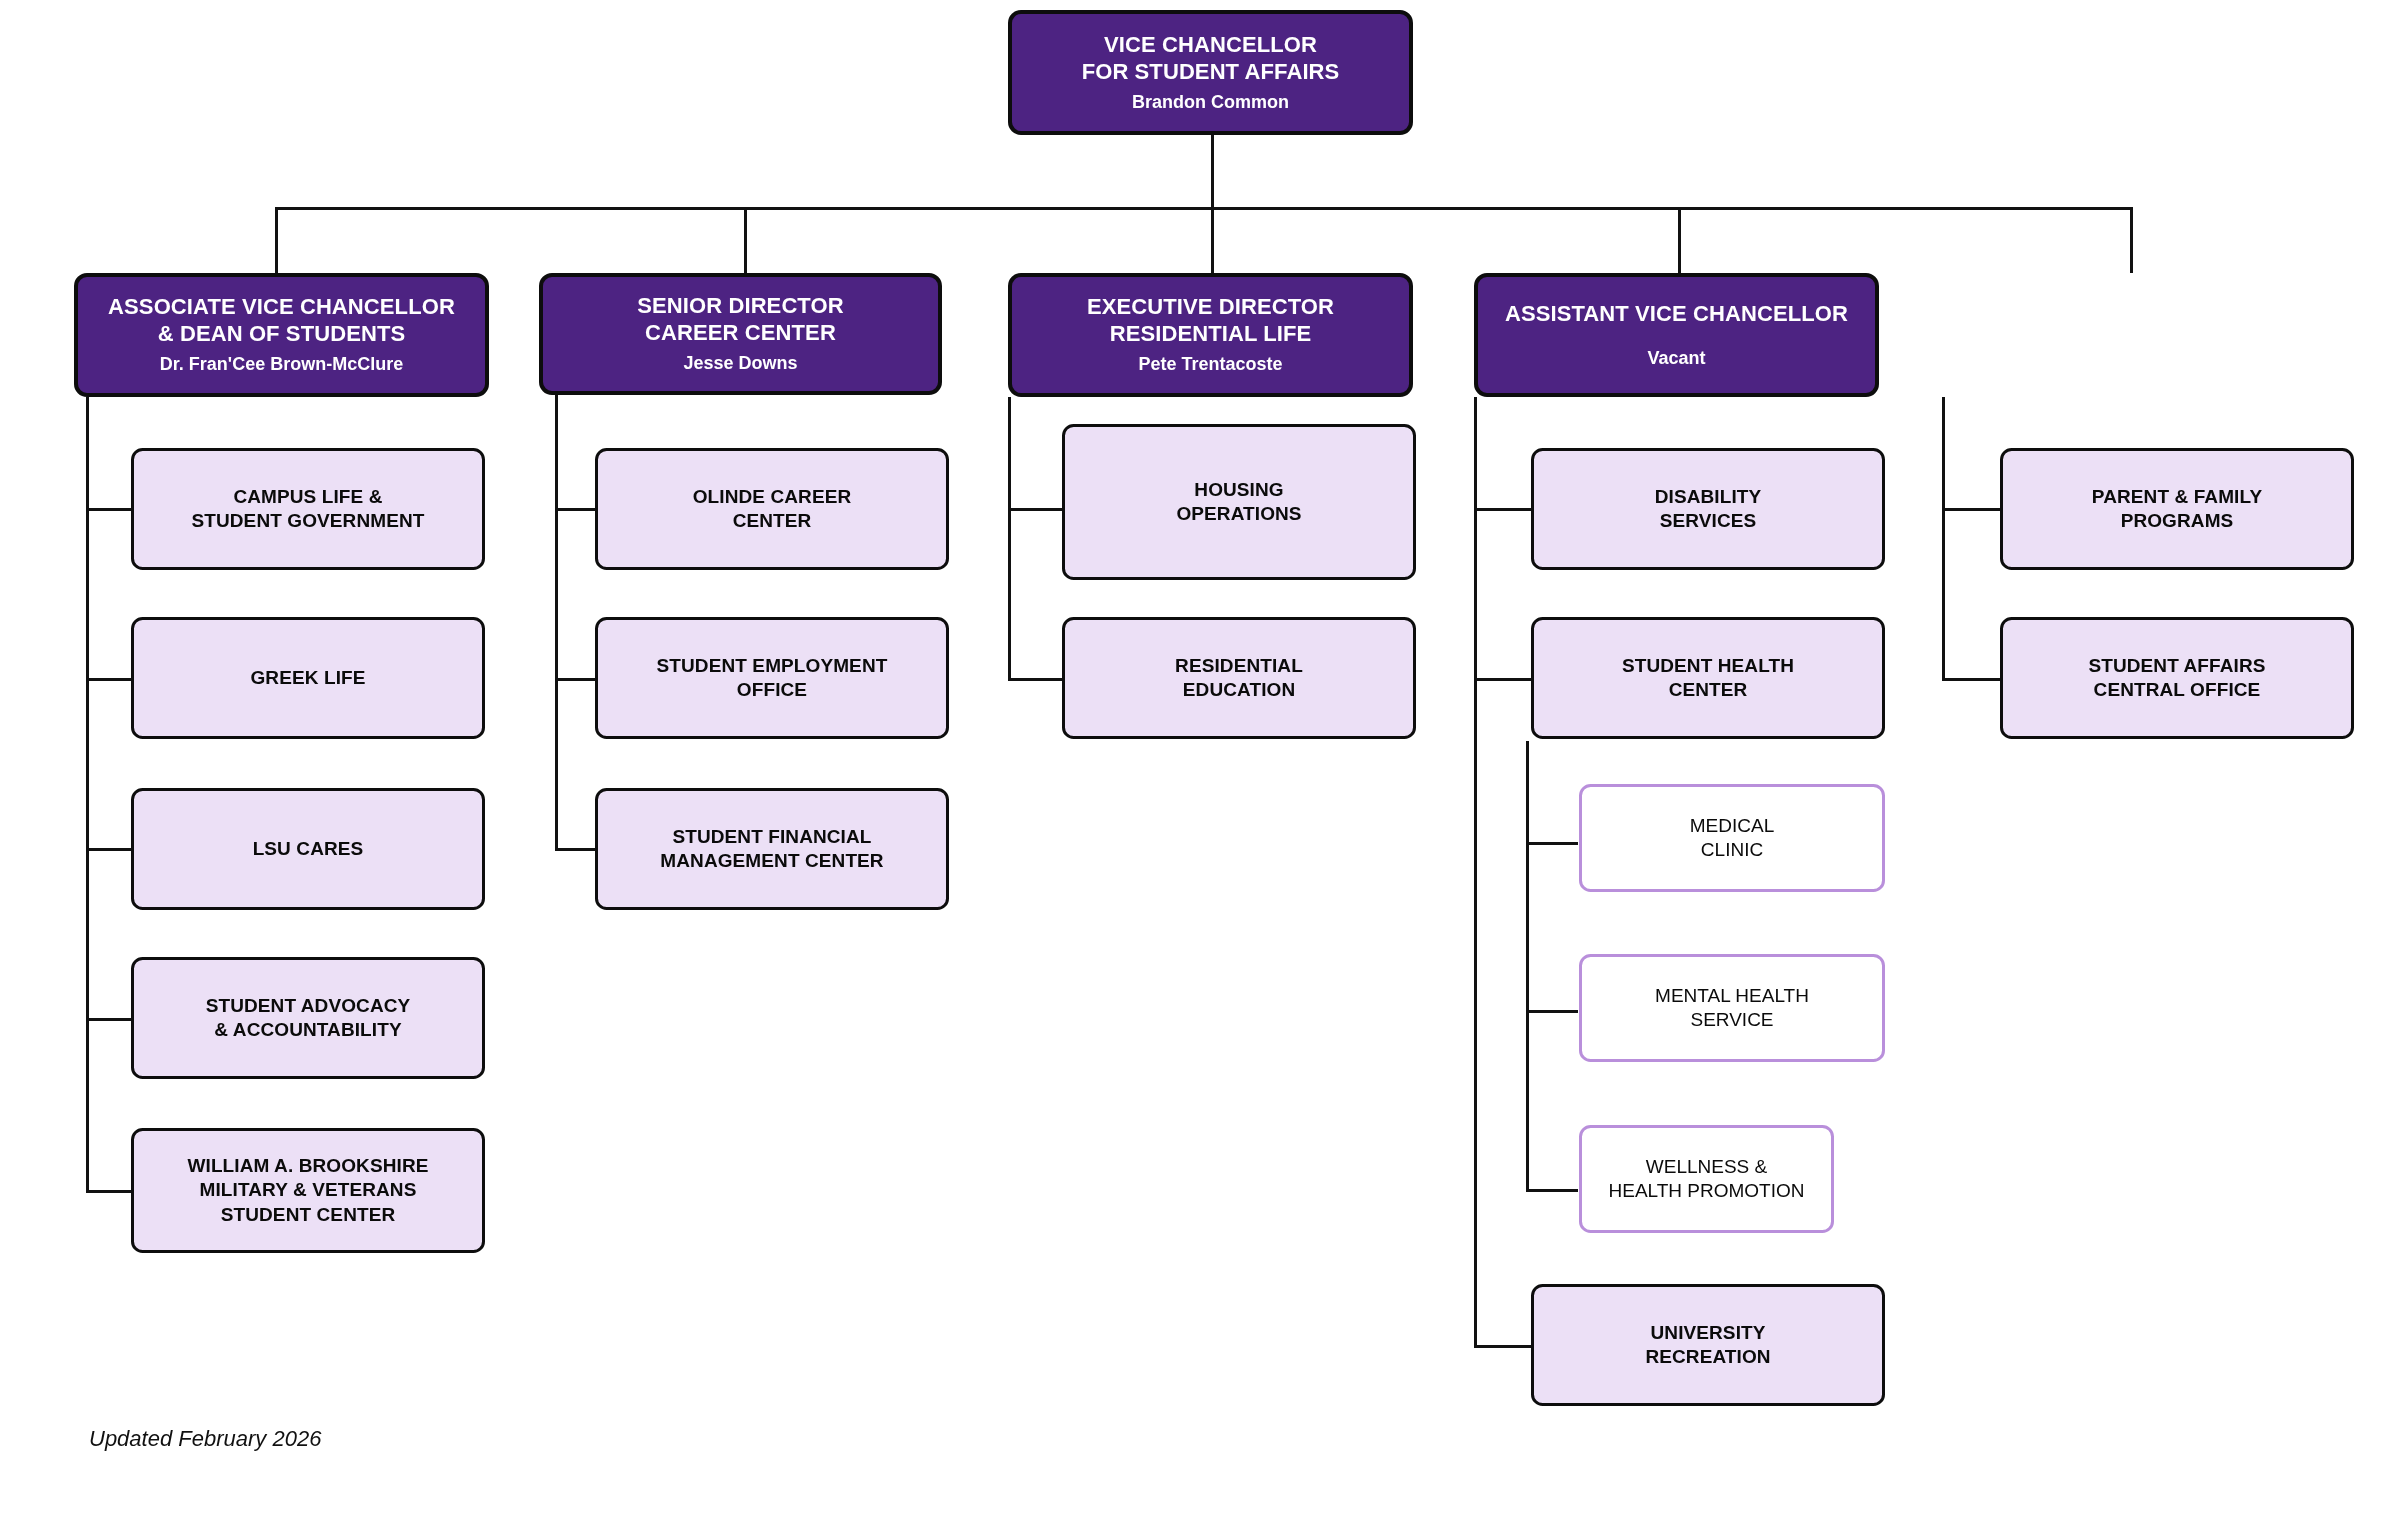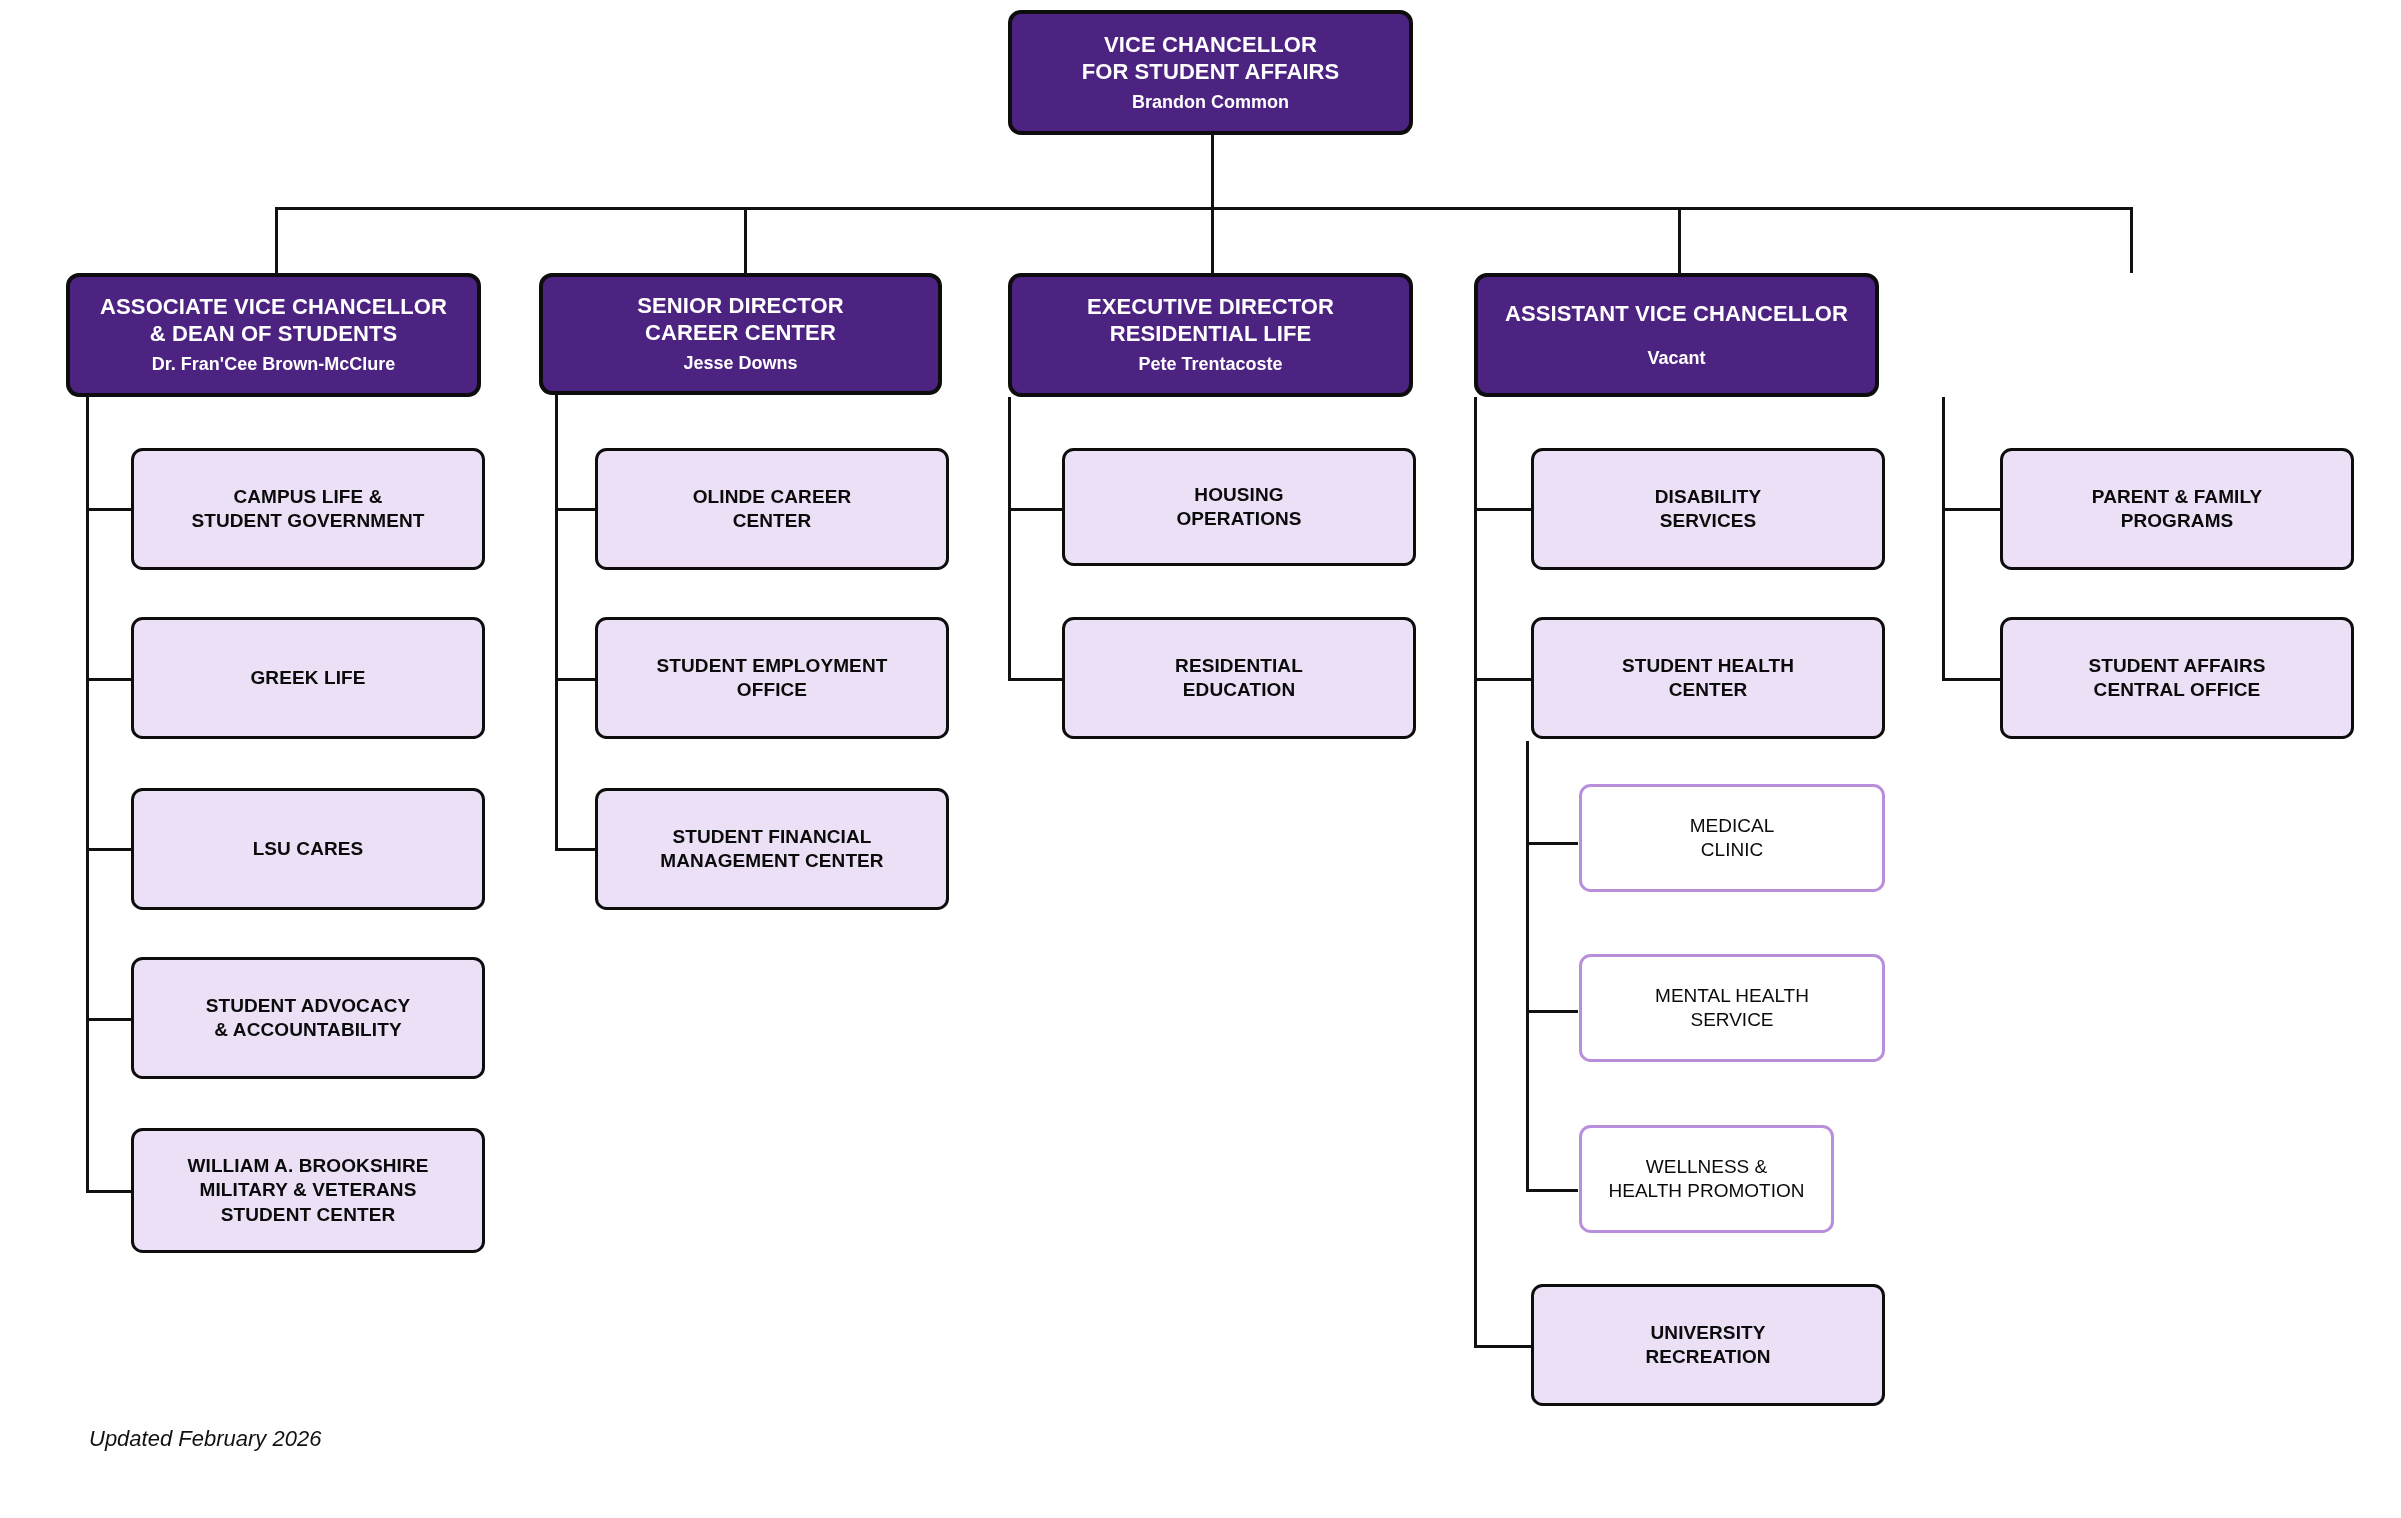"ASSOCIATE VICE CHANCELLOR" div.node { left: 66px -> 74px }
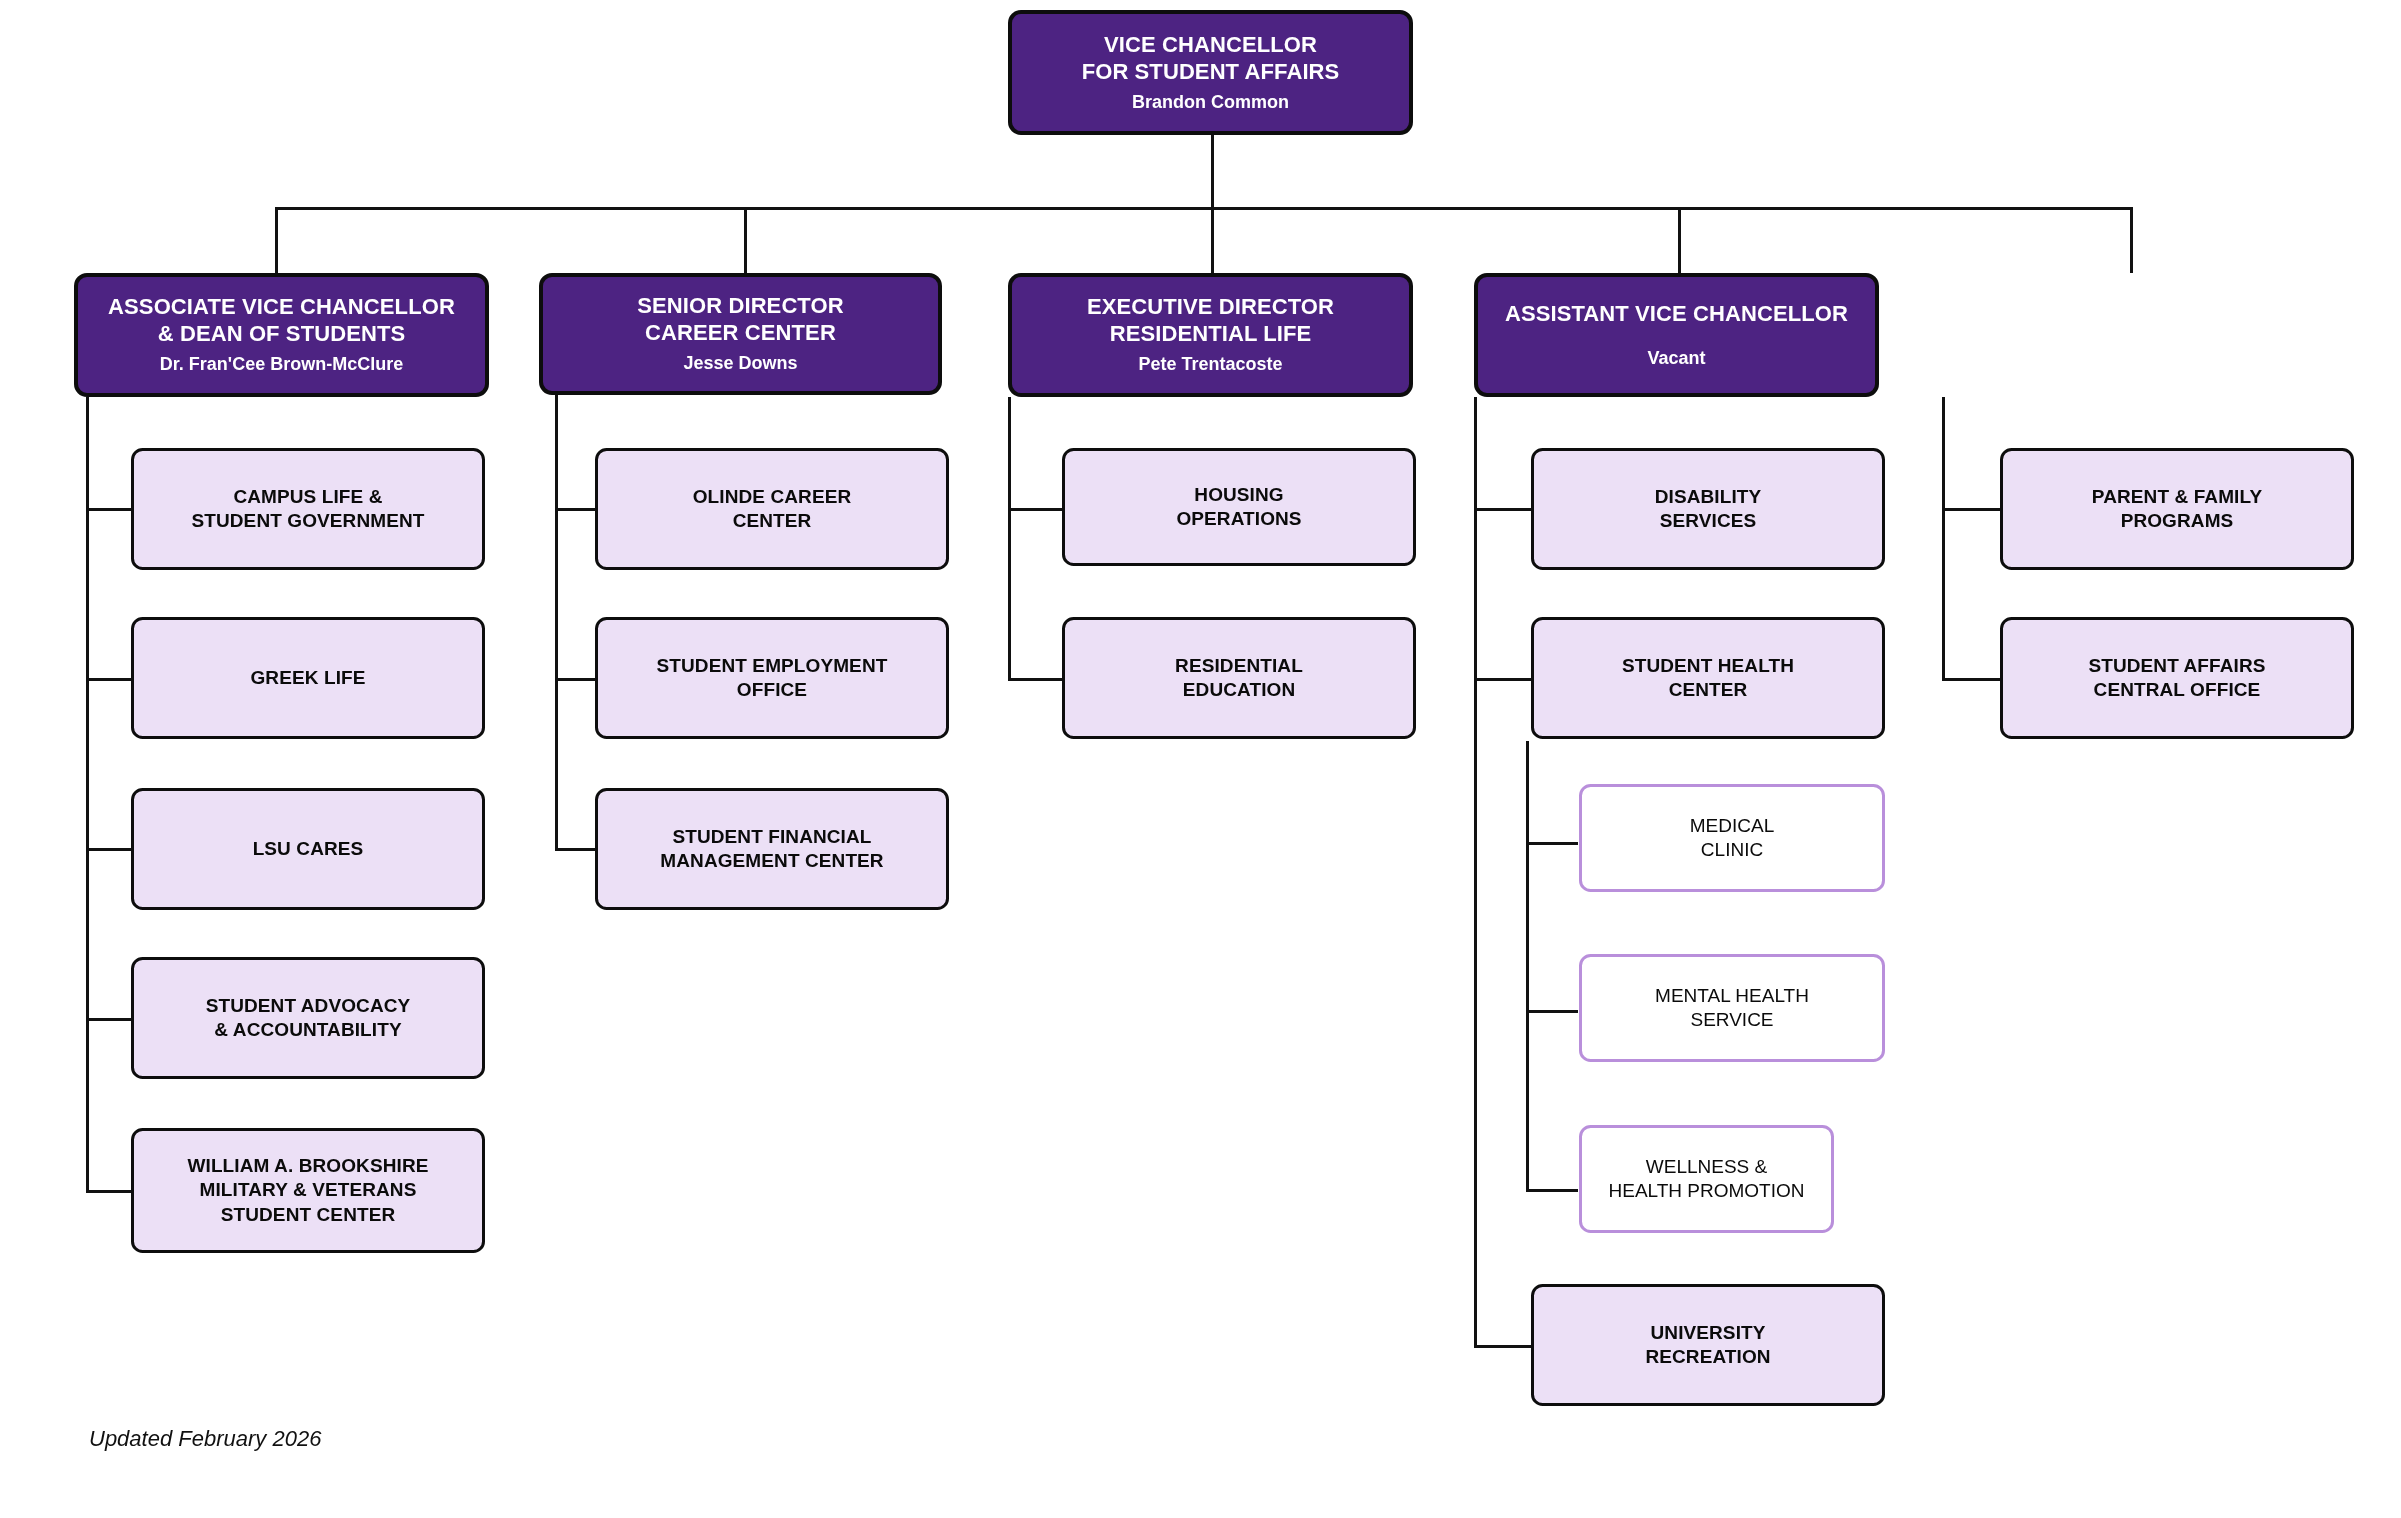"HOUSING" div.node { height: 118px -> 156px; top: 448px -> 424px }
